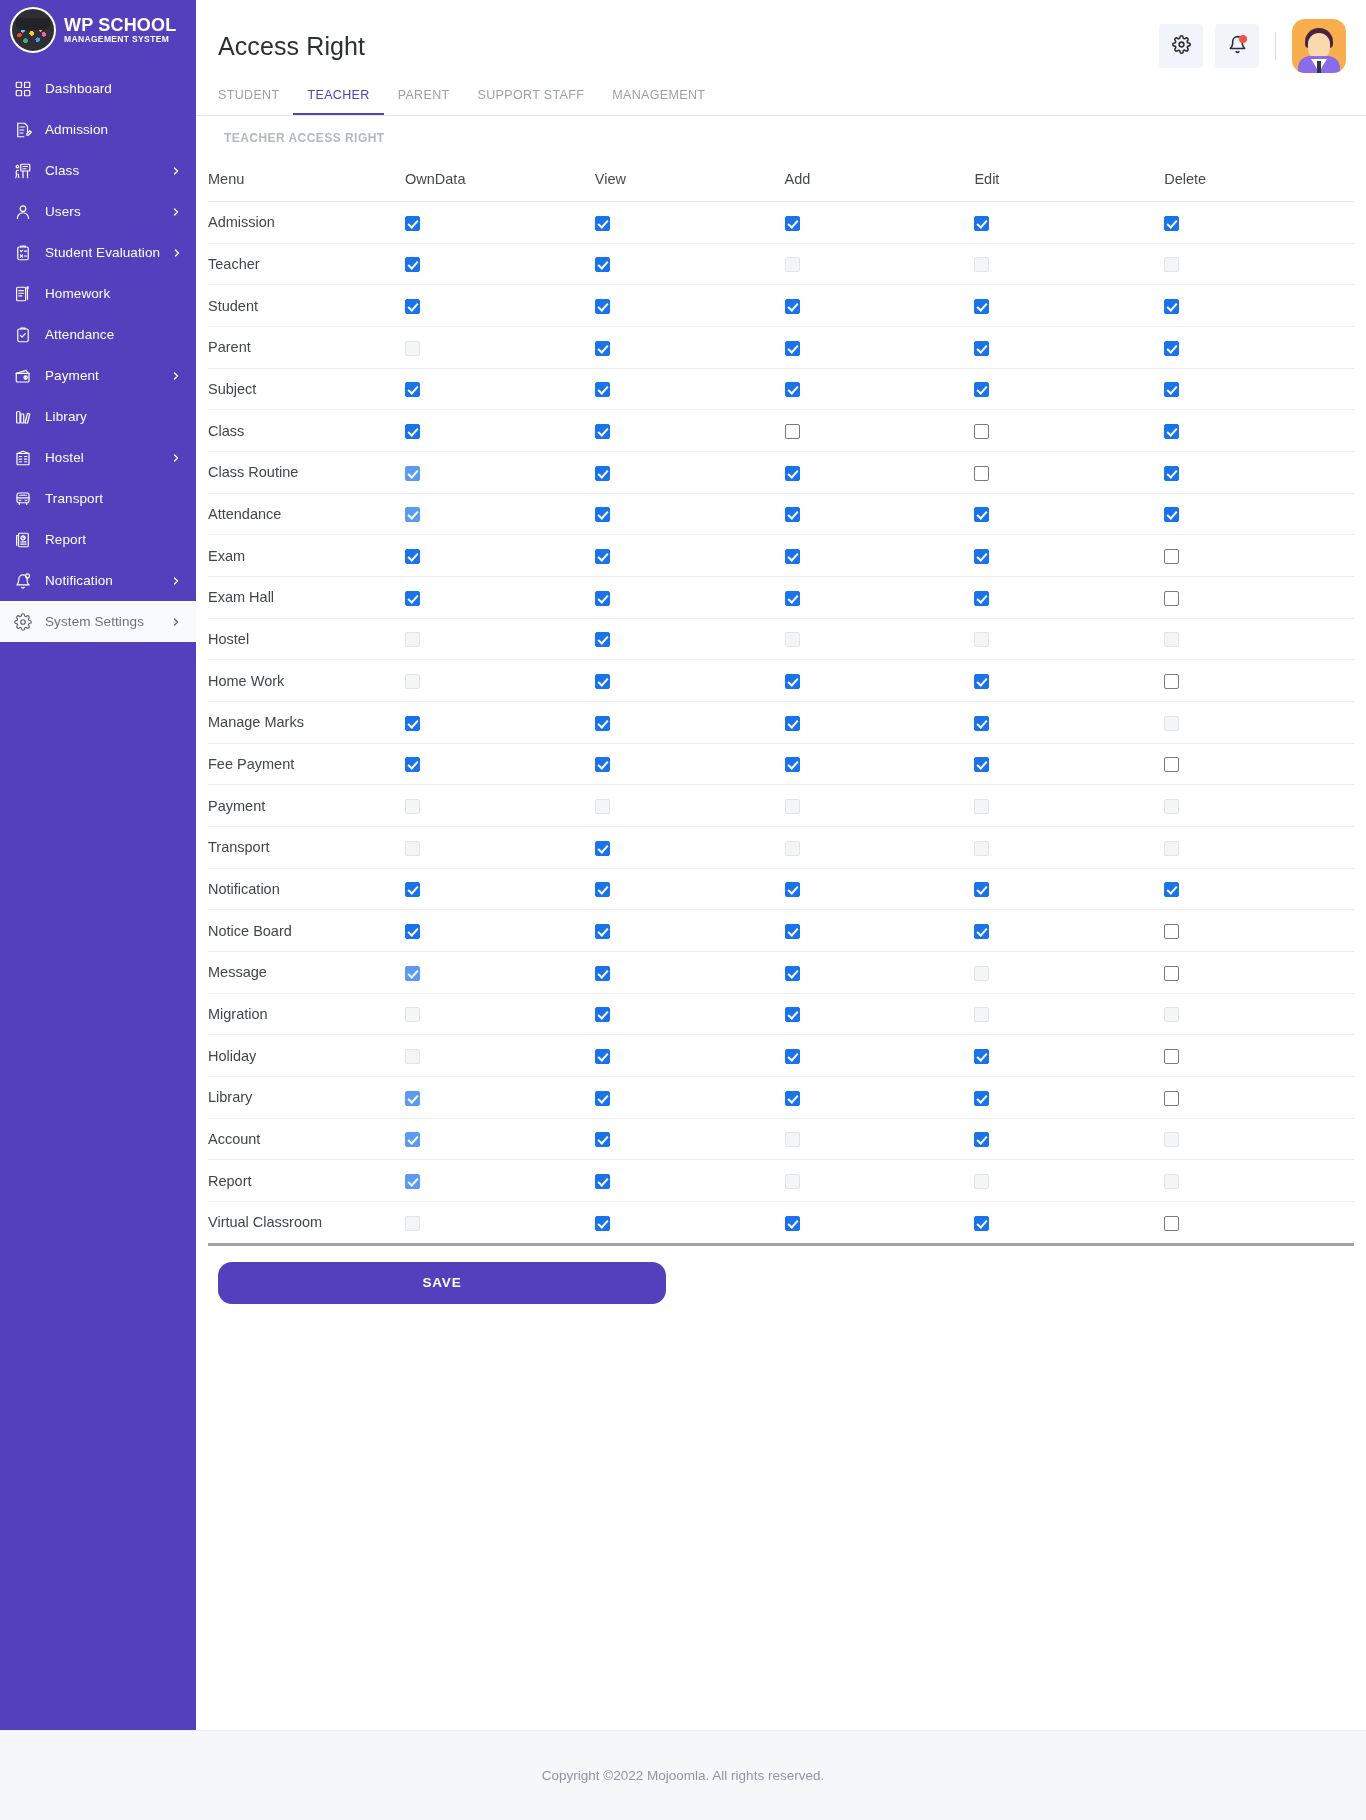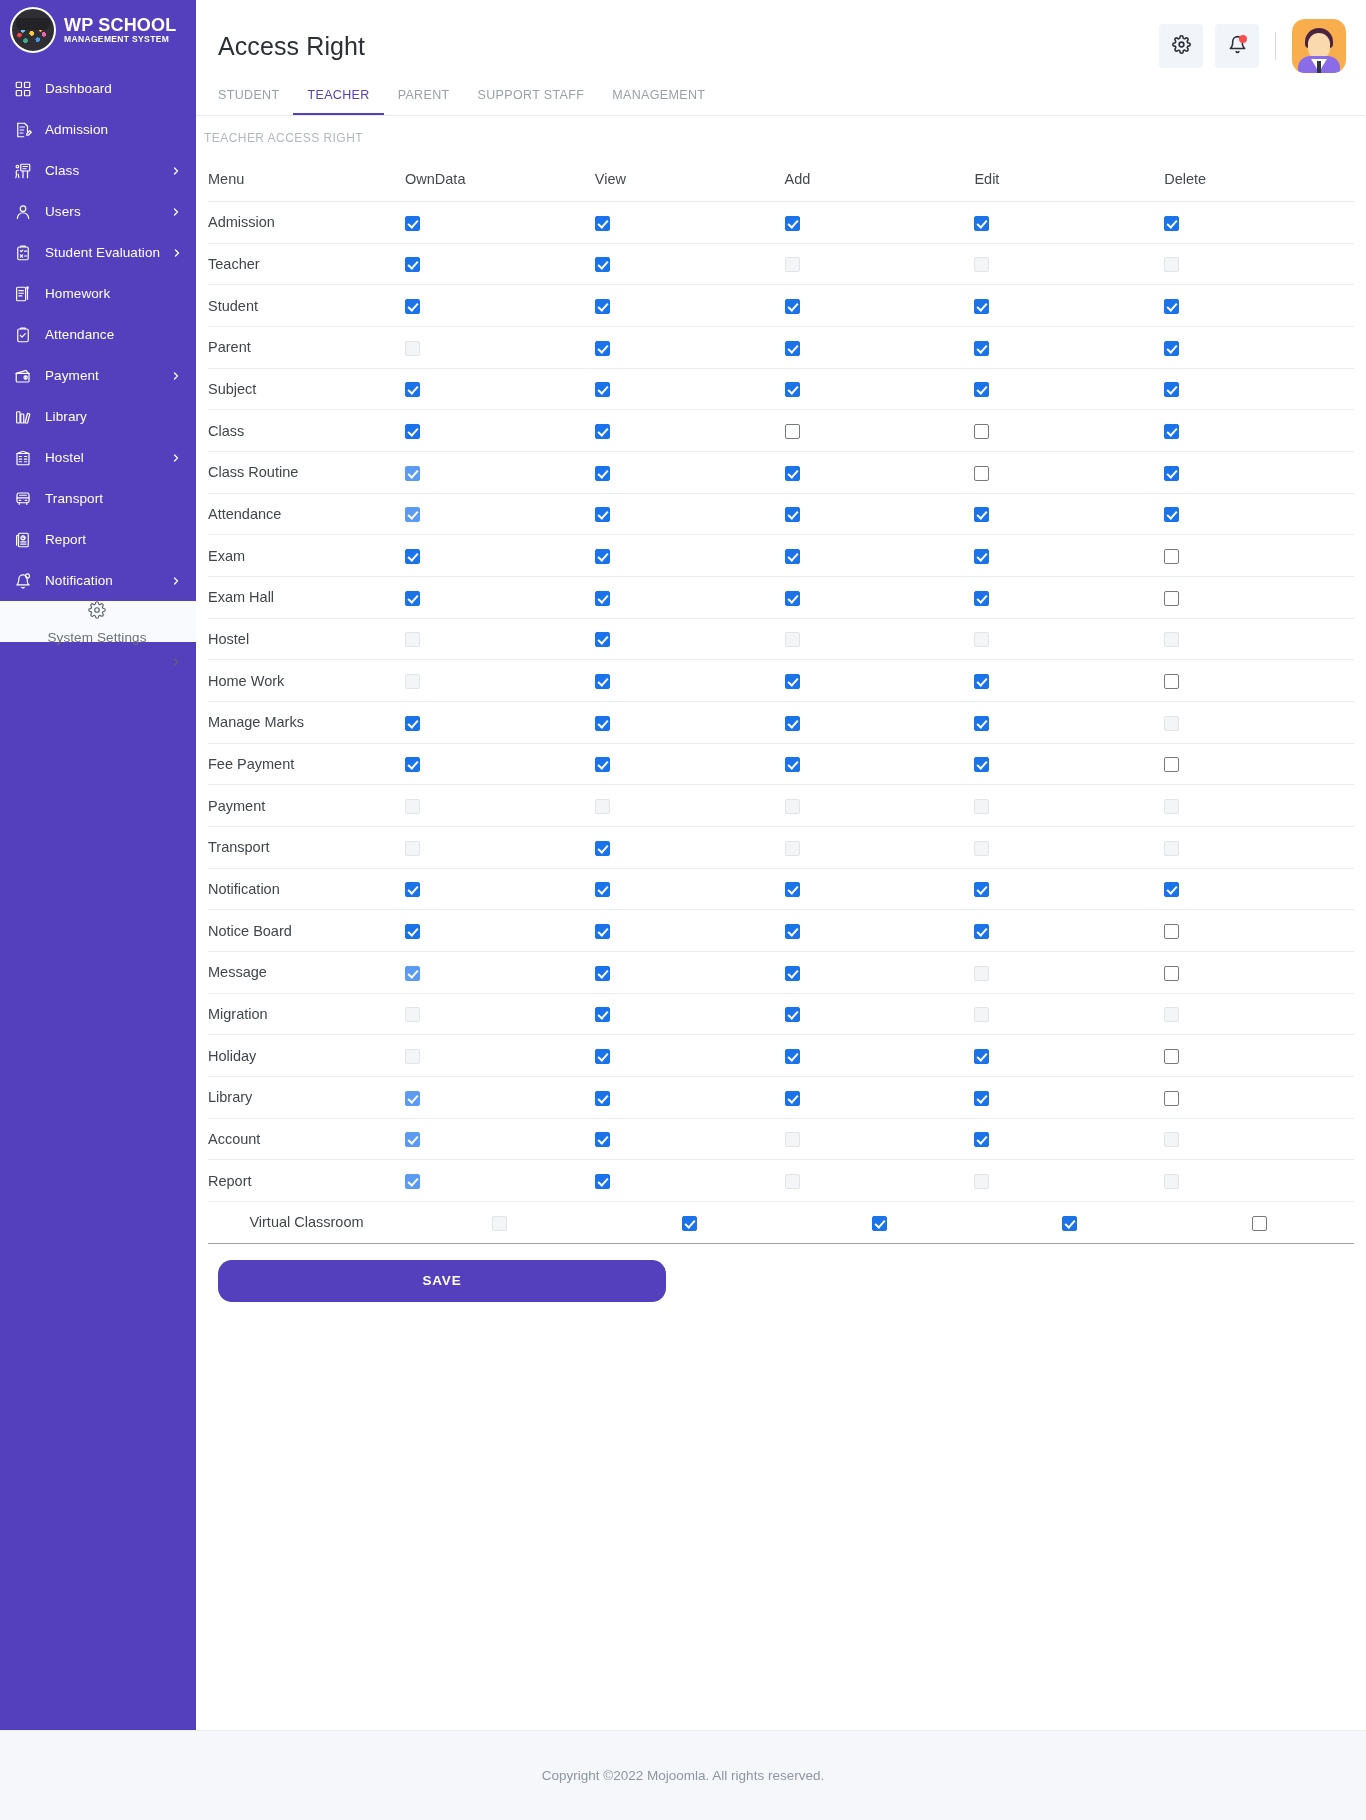"TEACHER ACCESS RIGHT" .section-label { font-weight: 400 -> 700; padding: 15px 22px 0 8px -> 15px 22px 0 28px }
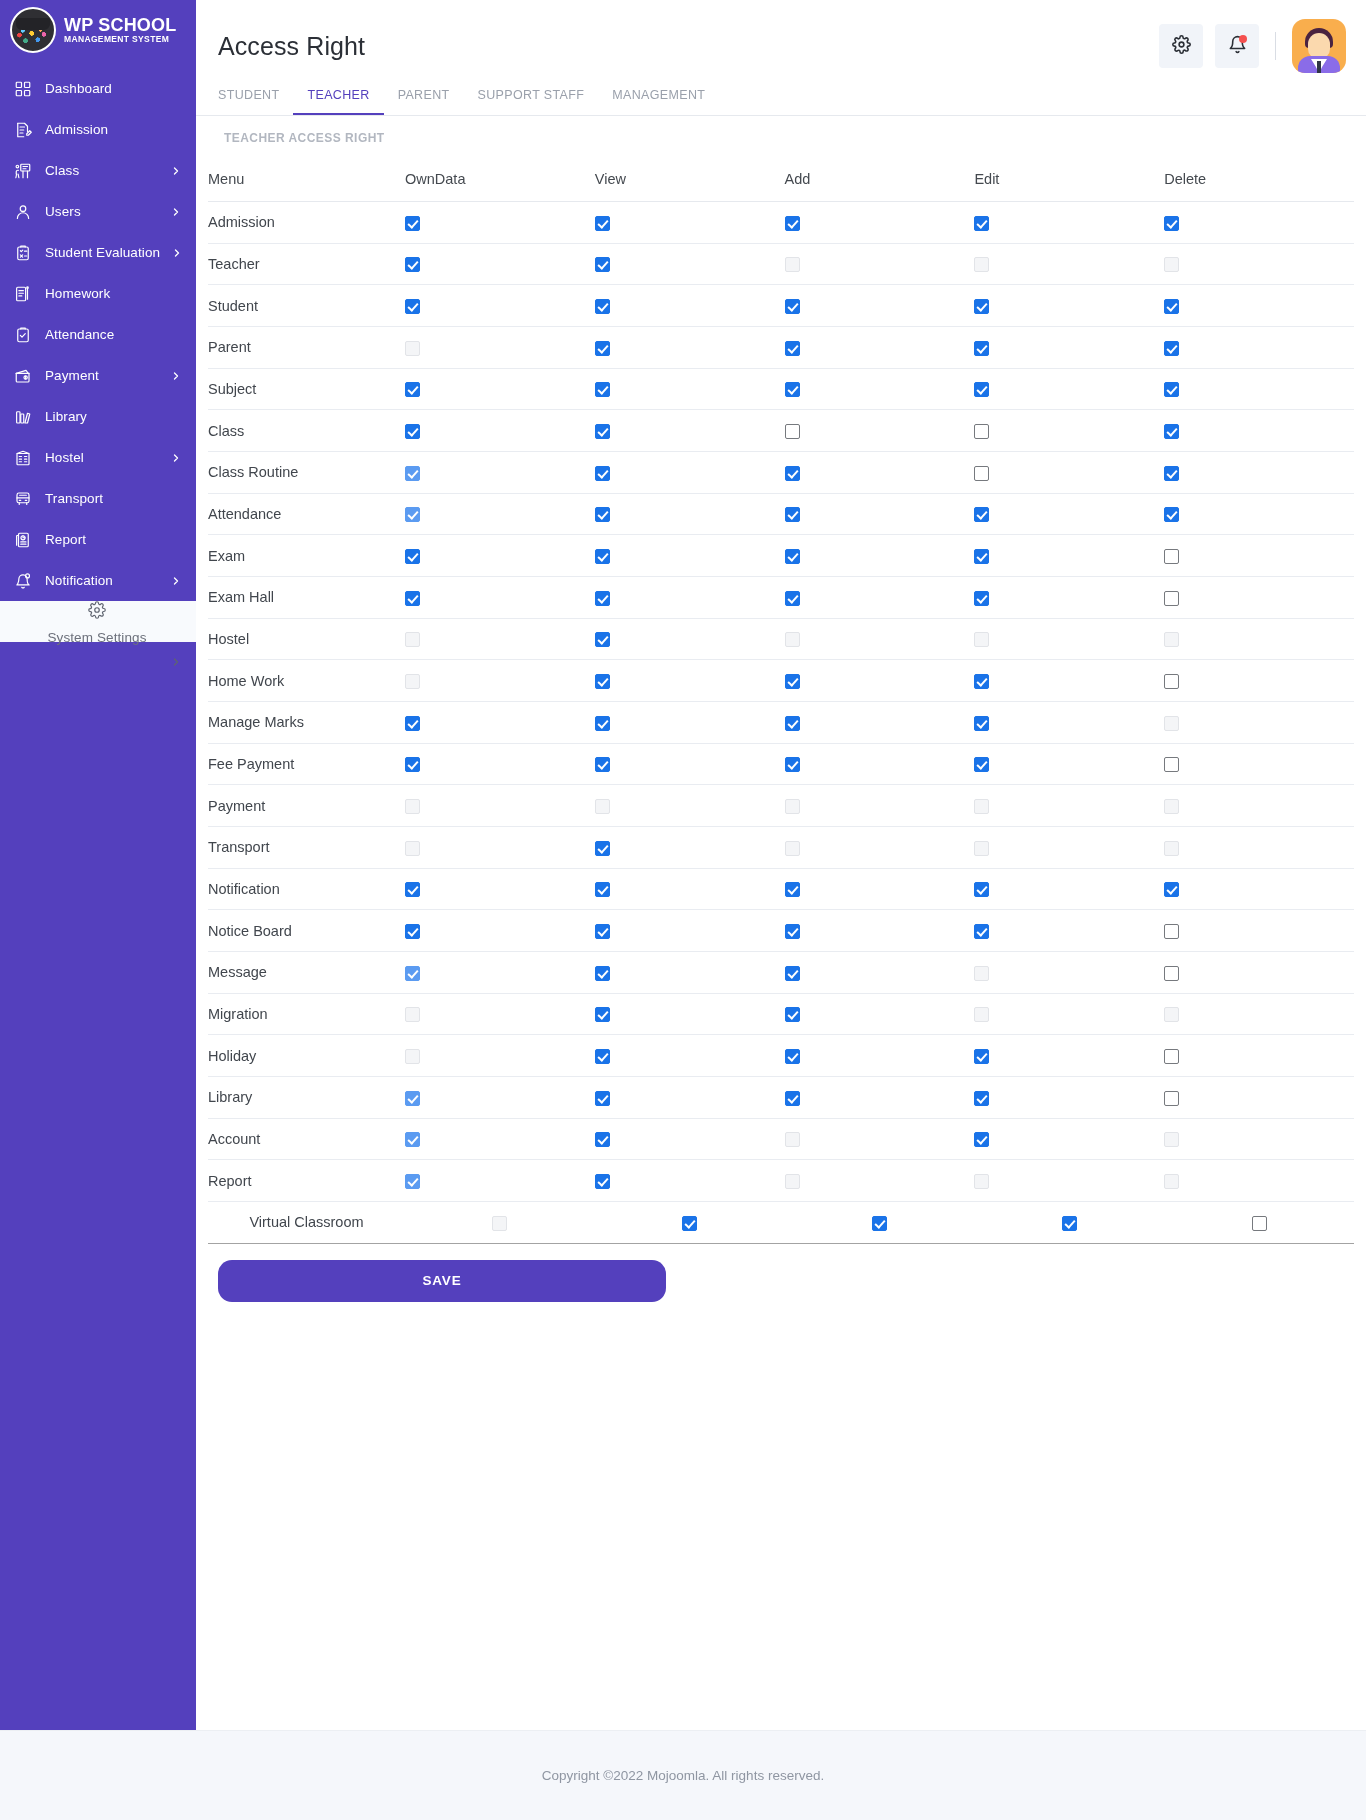"System Settings" .nav-item.active { flex-direction: column -> none }
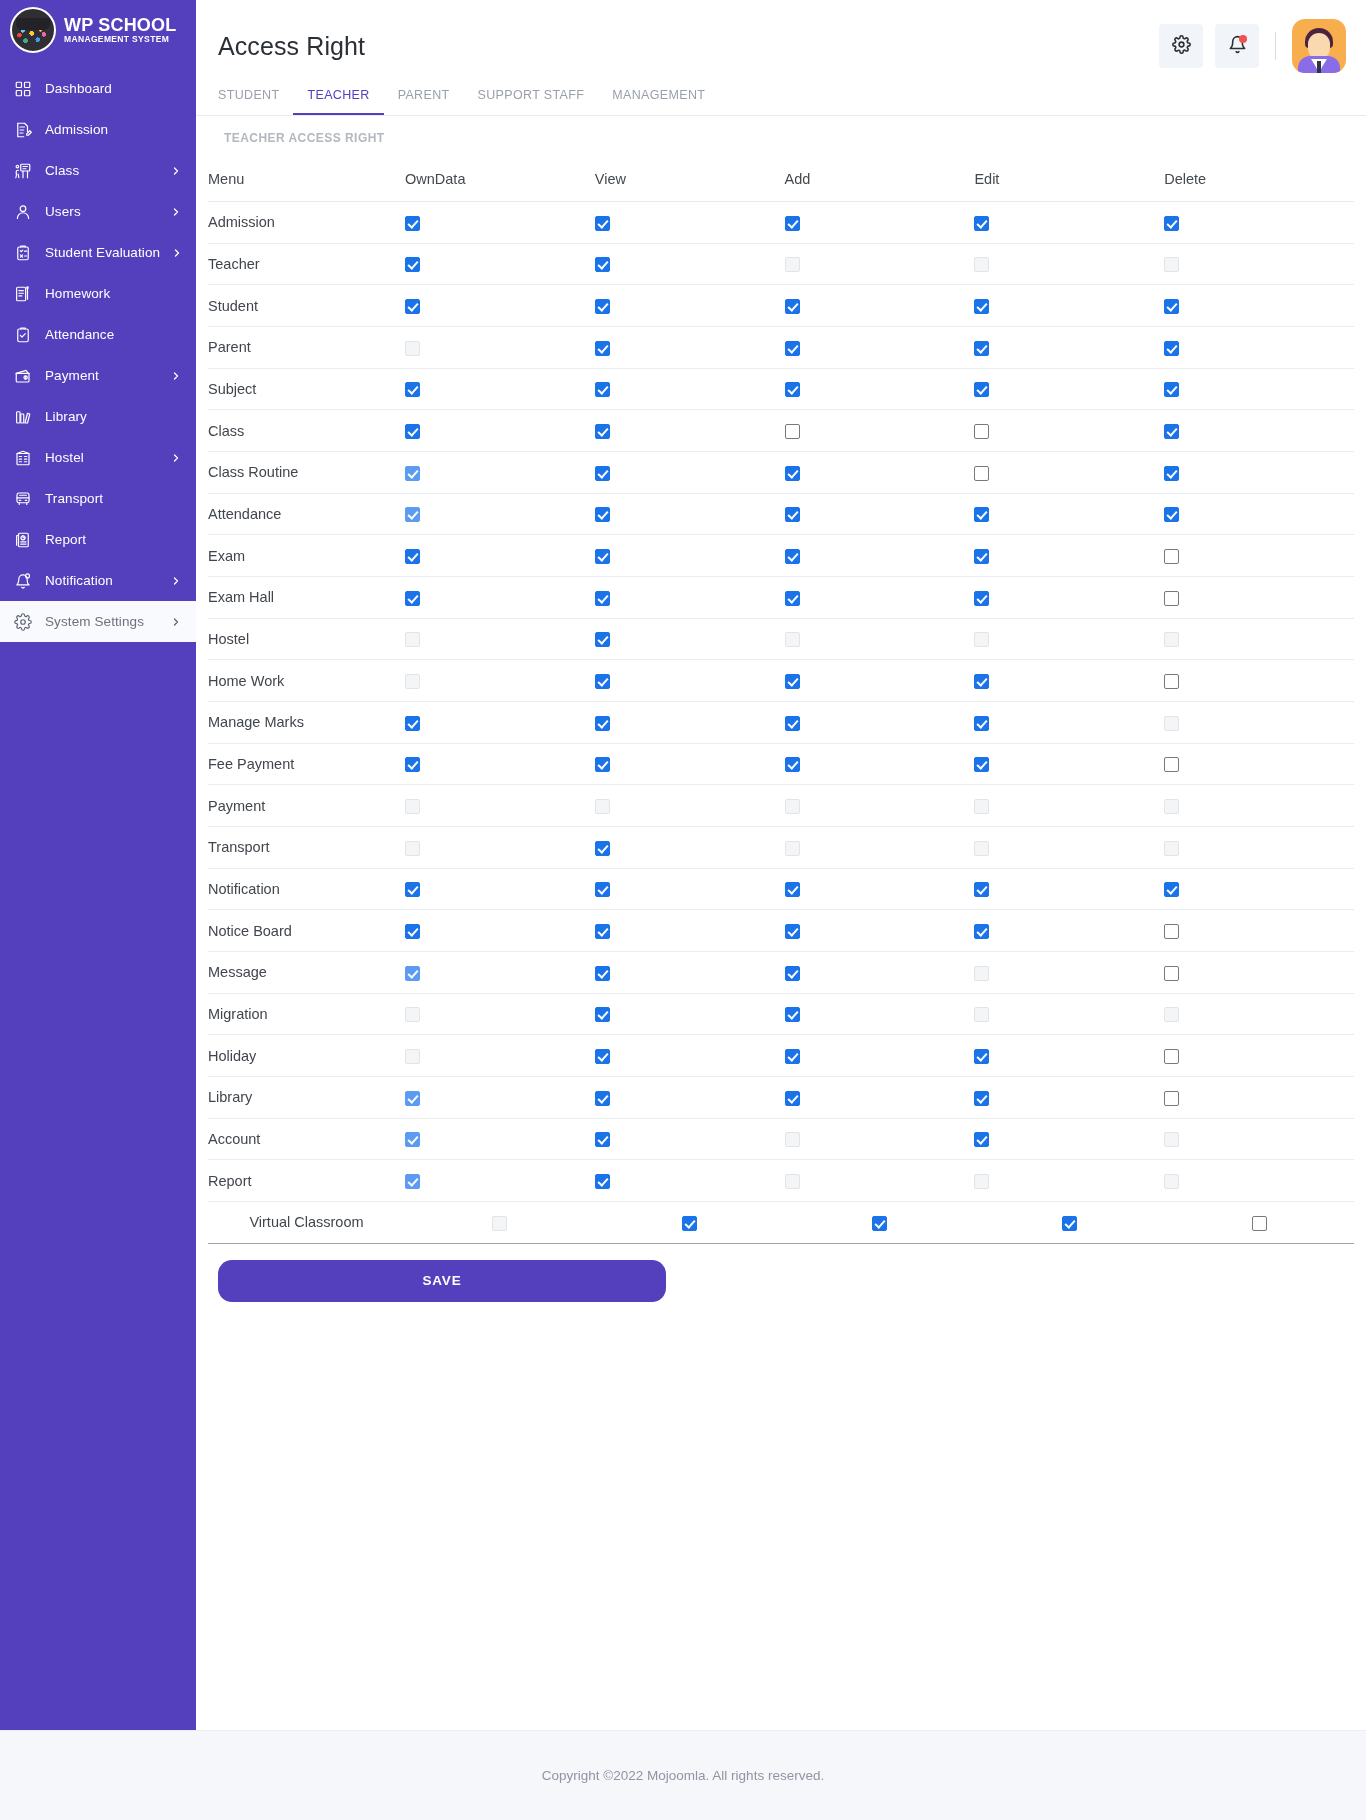"Virtual Classroom" table.access tr:last-child td { border-bottom: 1px solid #a3a3a3 -> 3px solid #a3a3a3; text-align: center -> none }
